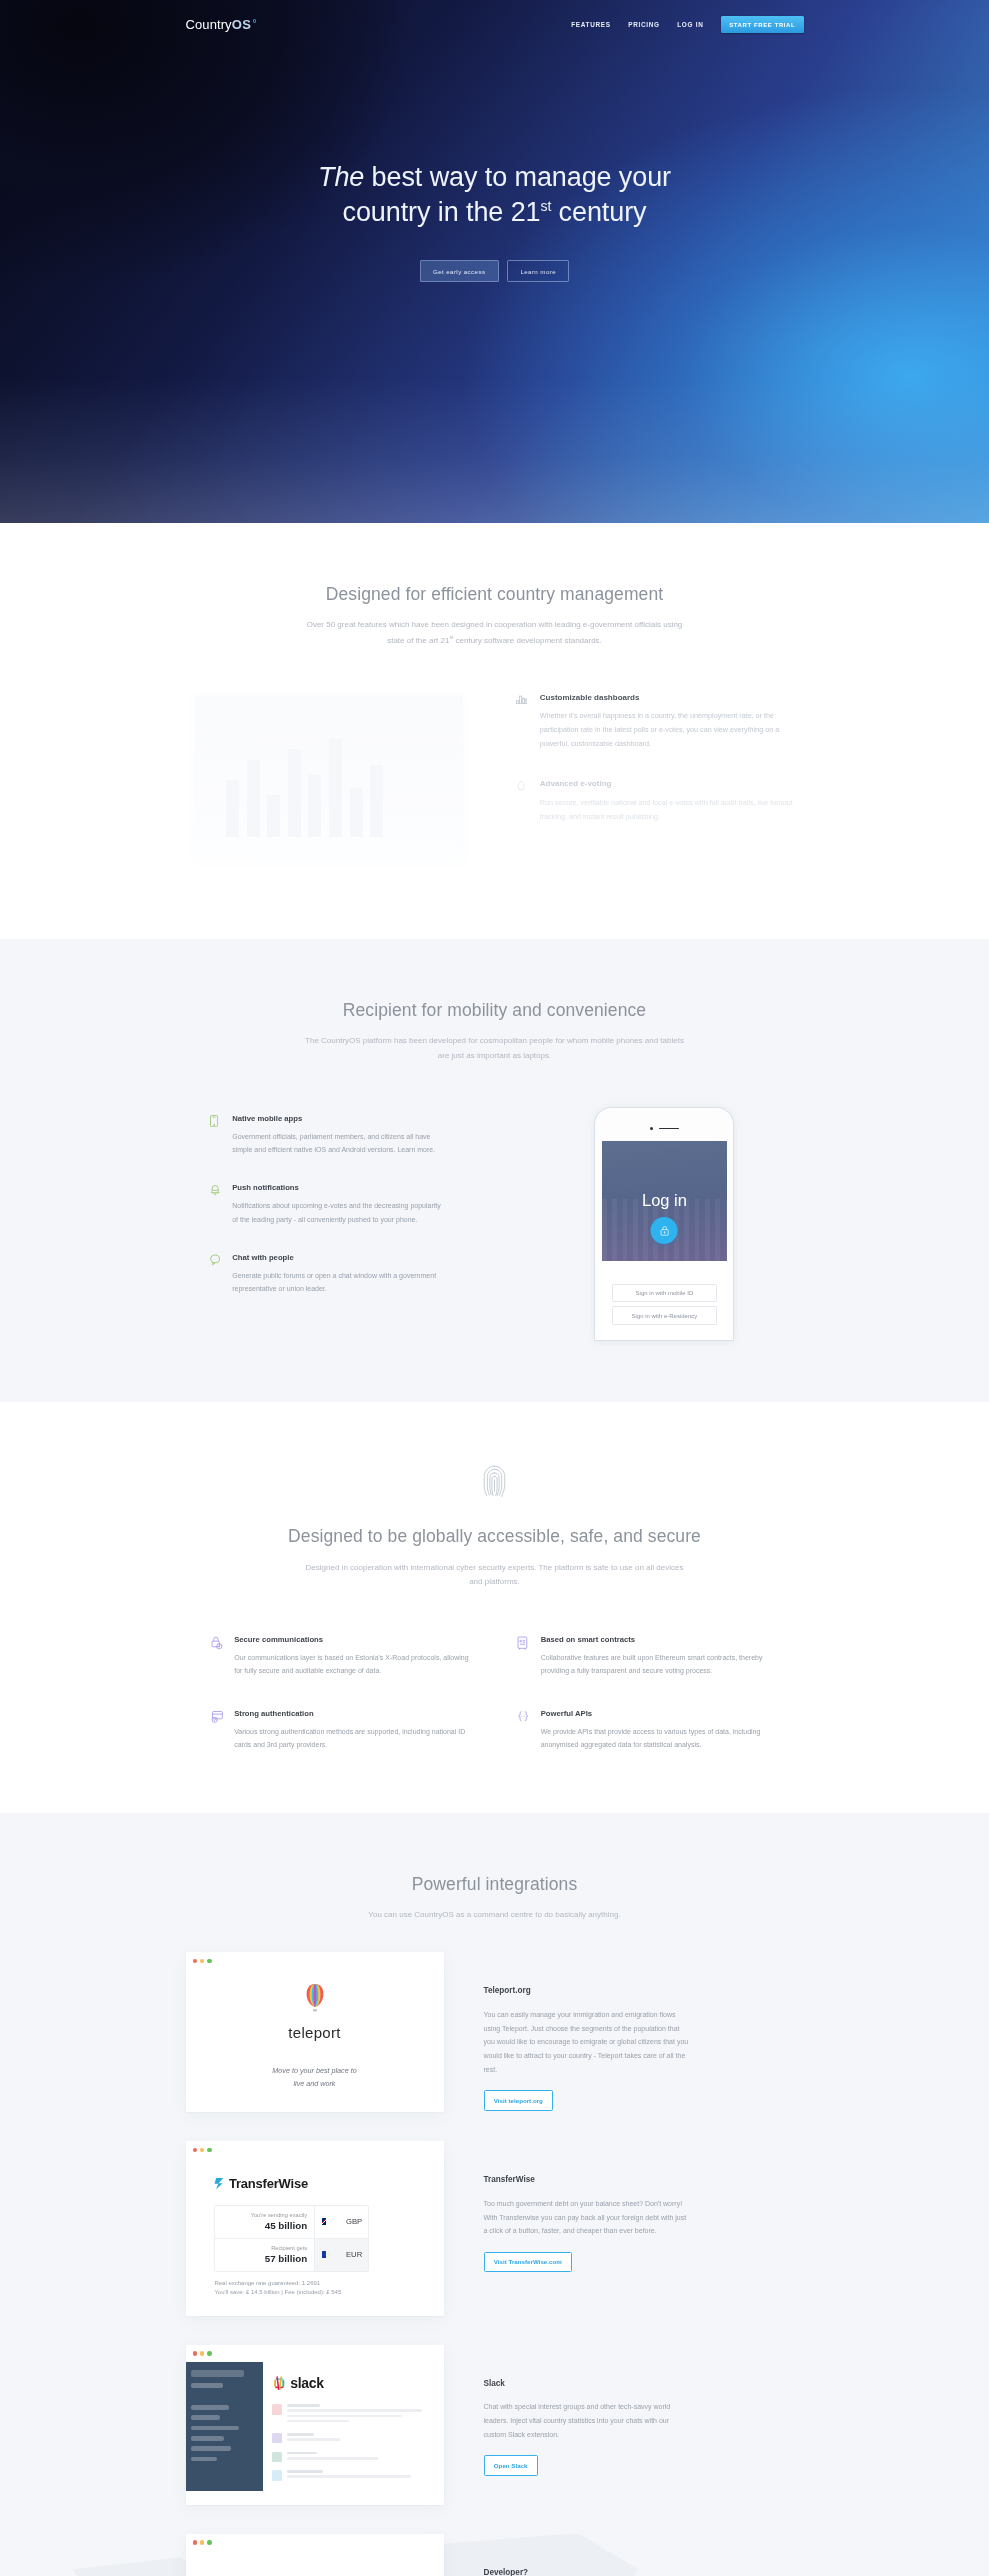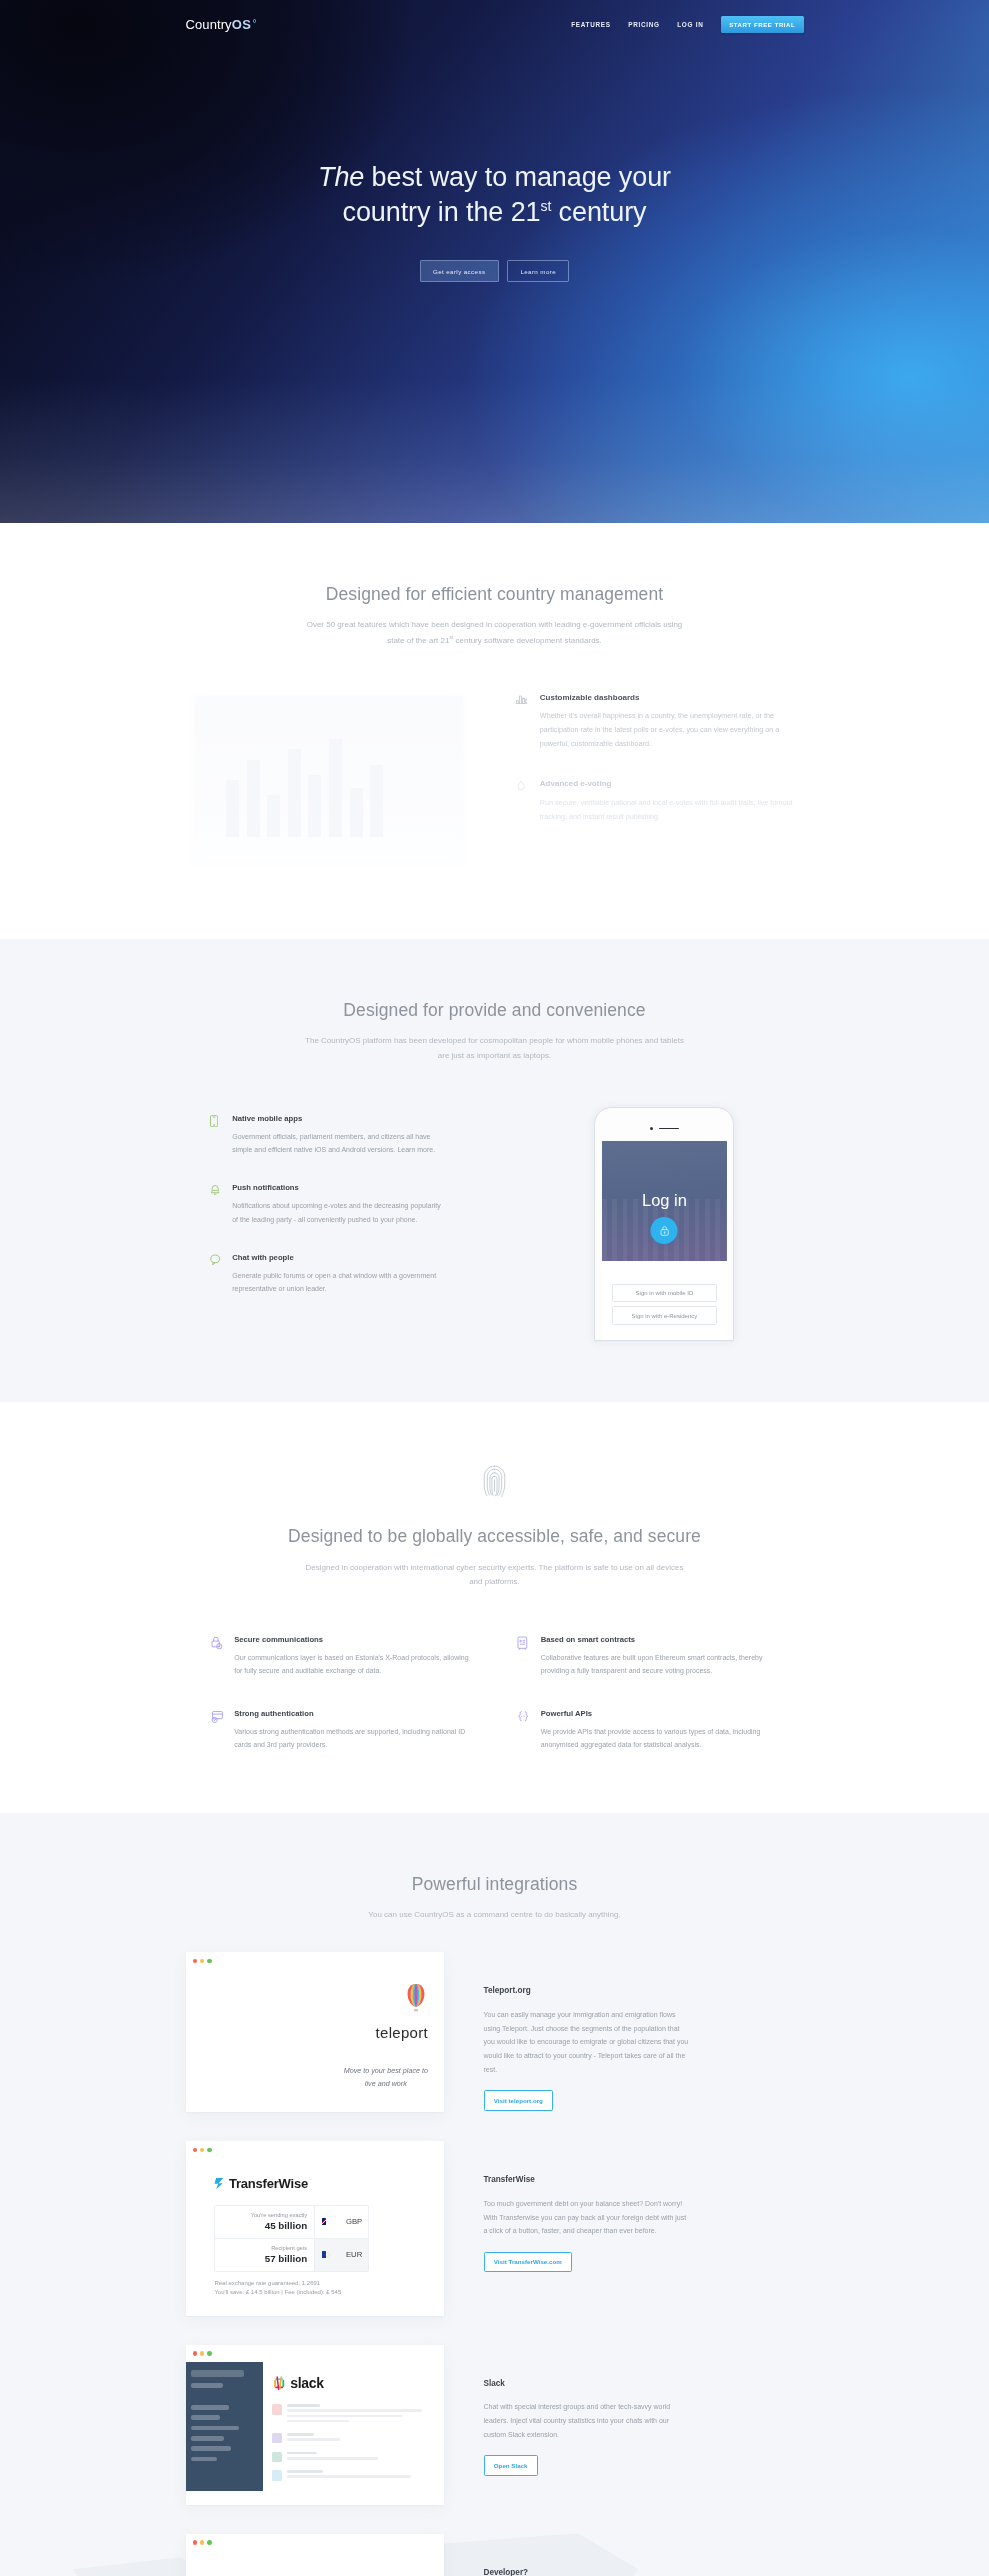"Designed for provide and convenience" h2 { text: Designed for provide -> Recipient for mobility }
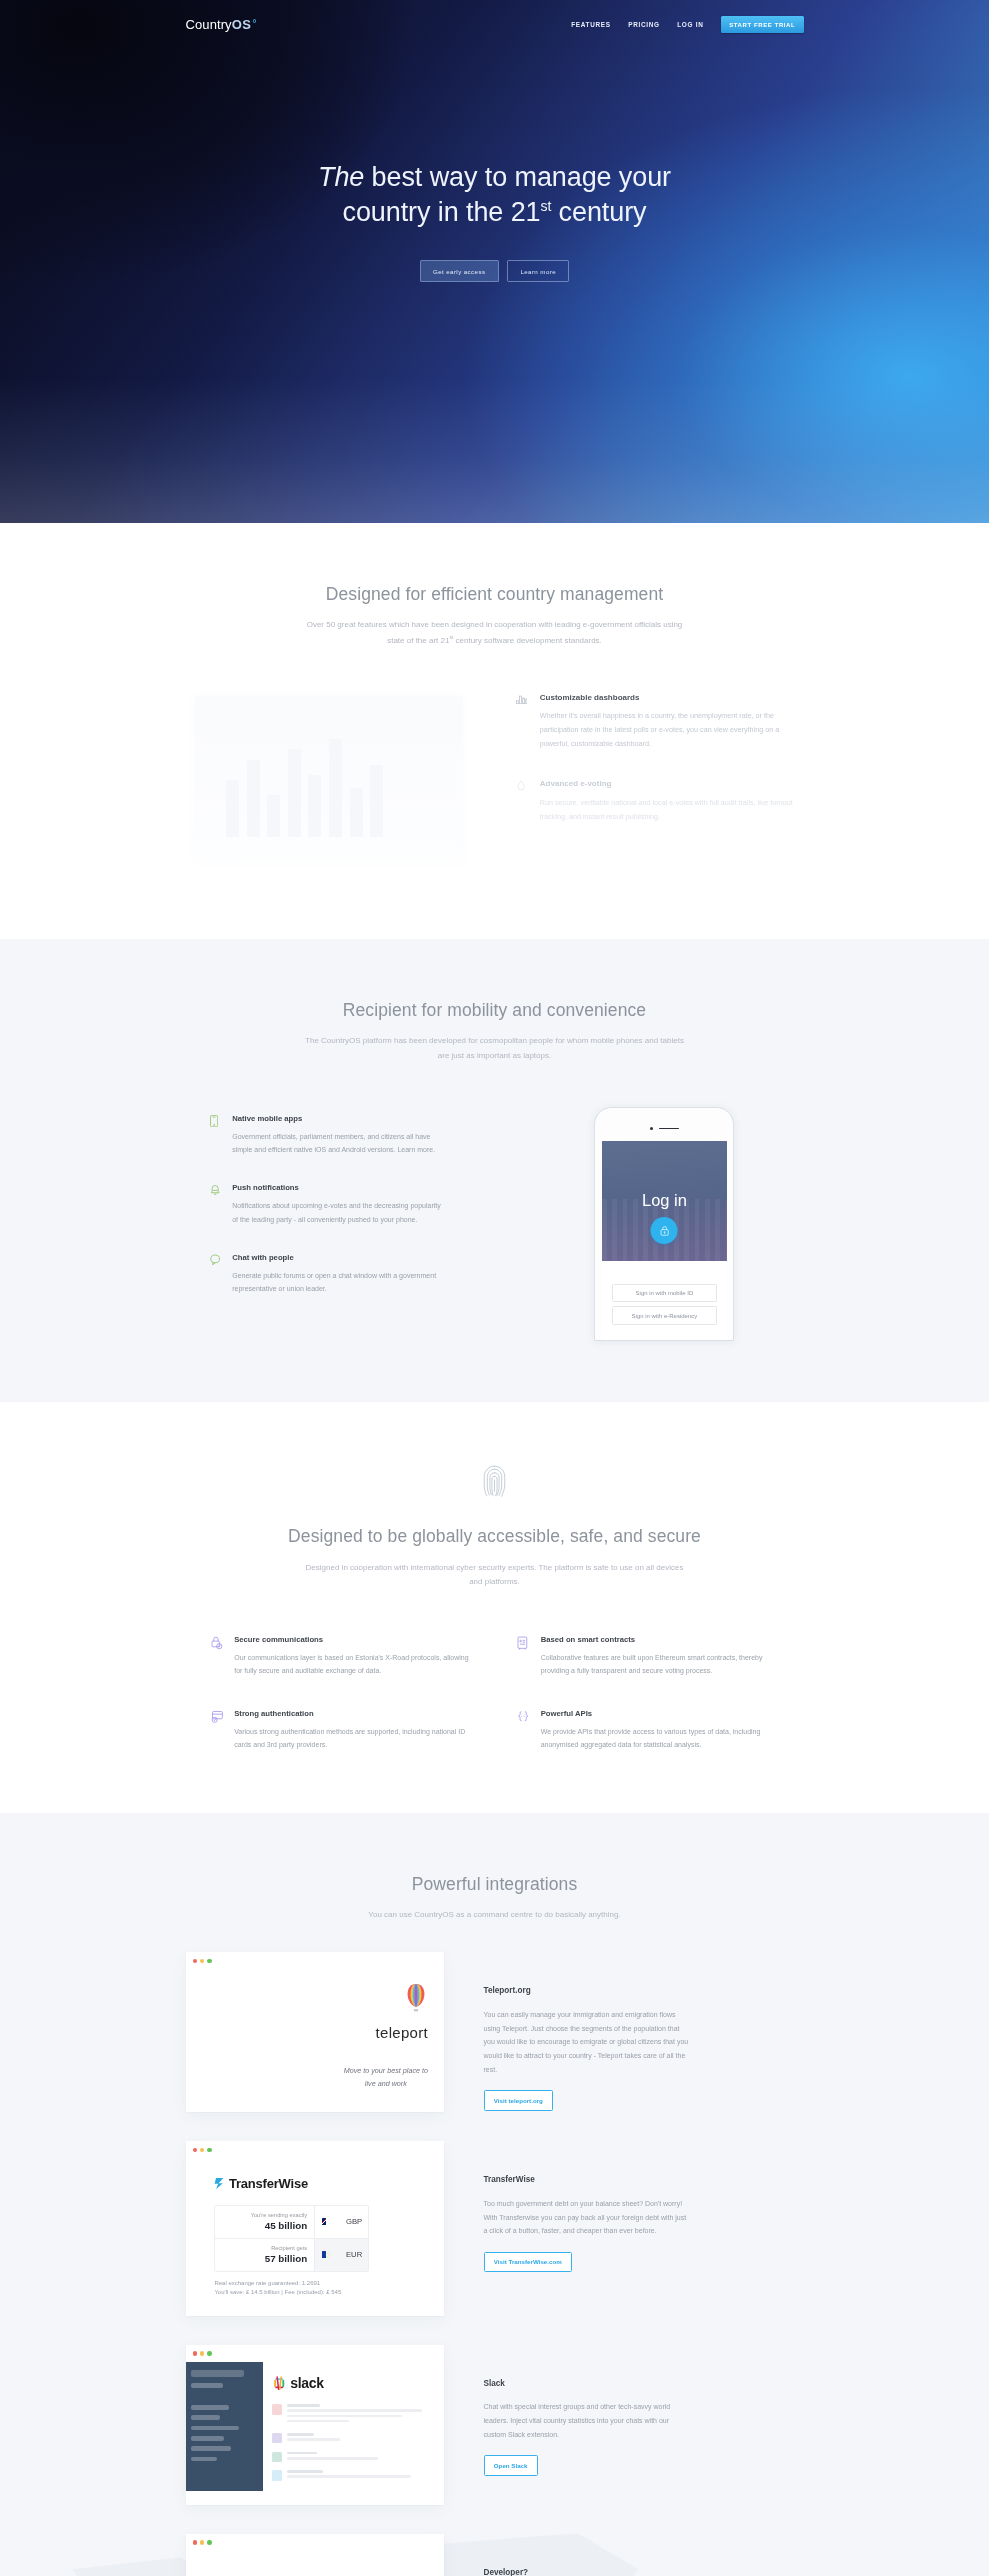"teleport" .int-card-body { align-items: flex-end -> center }
